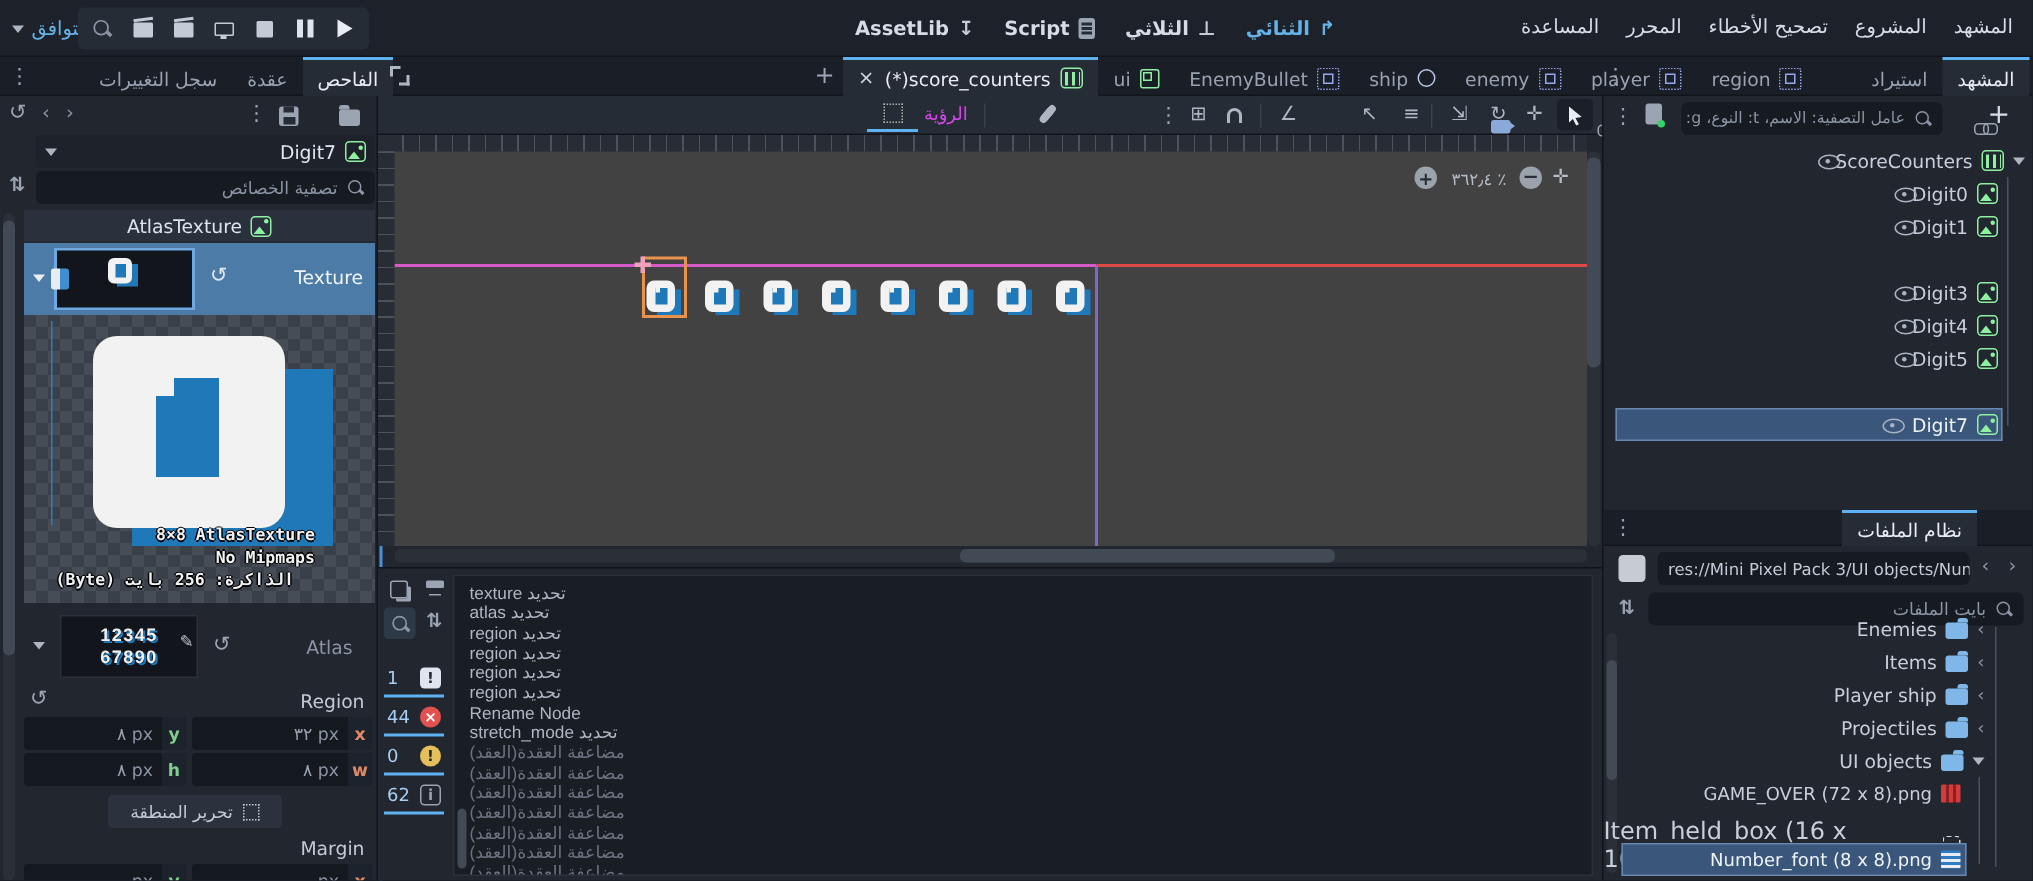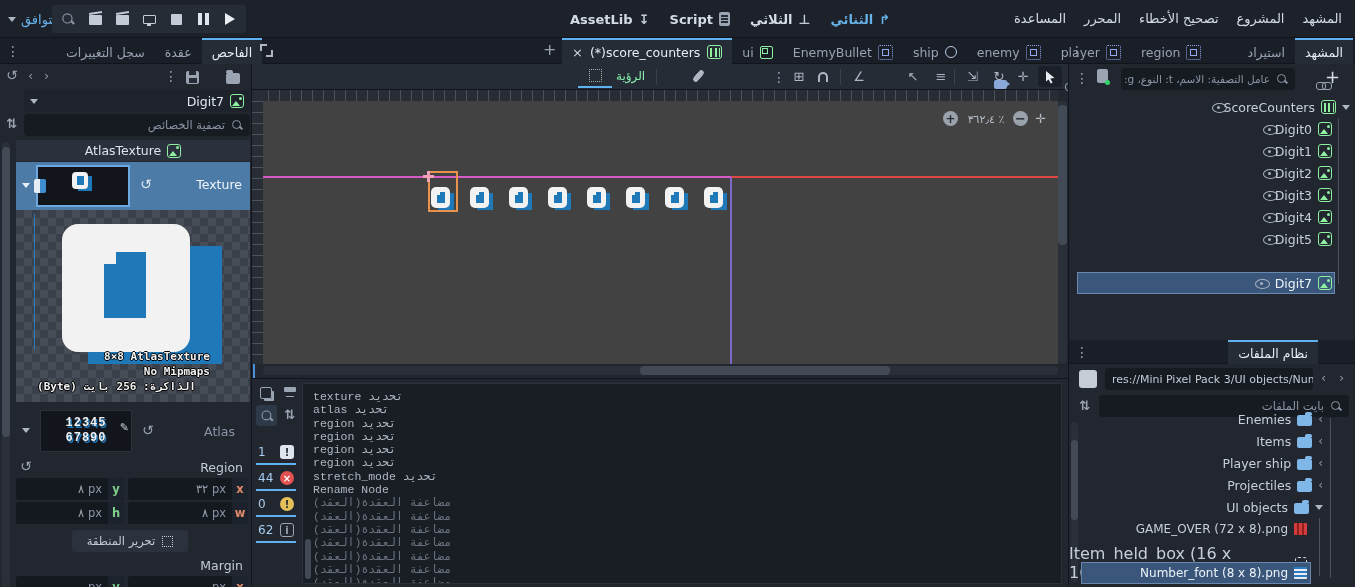"الرؤية" span.ab { color: #86efac -> #d946ef }
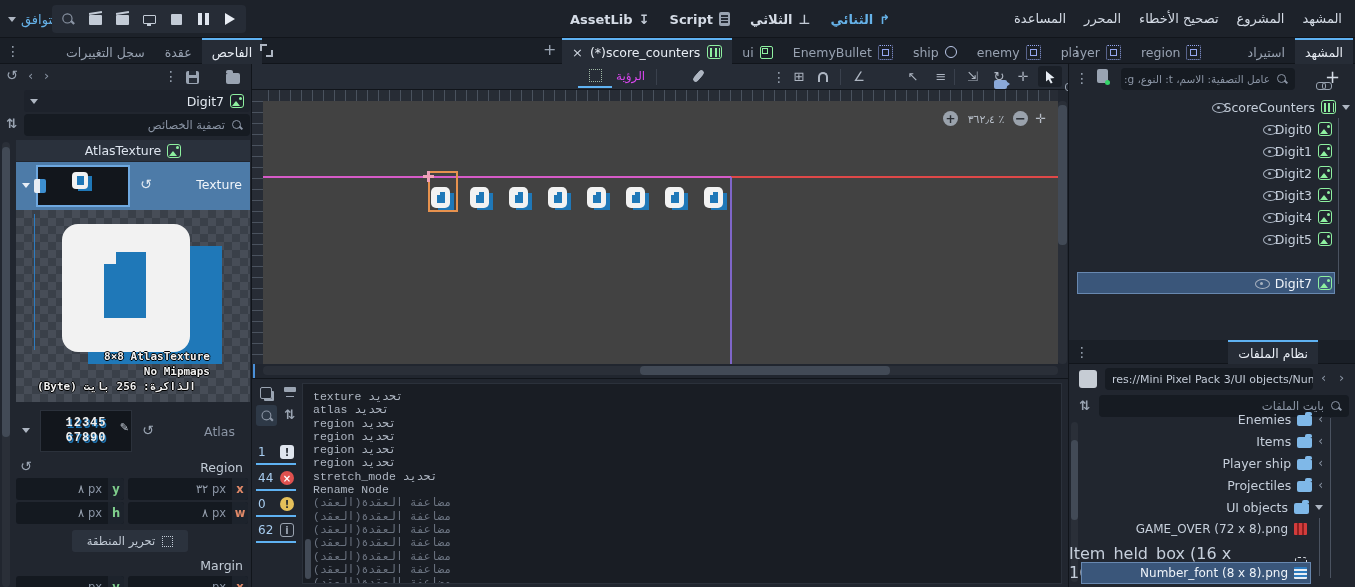"Digit2" div.trow { html: <div> <span></span> <span>Digit2</span> <span></span> </div> -> none }
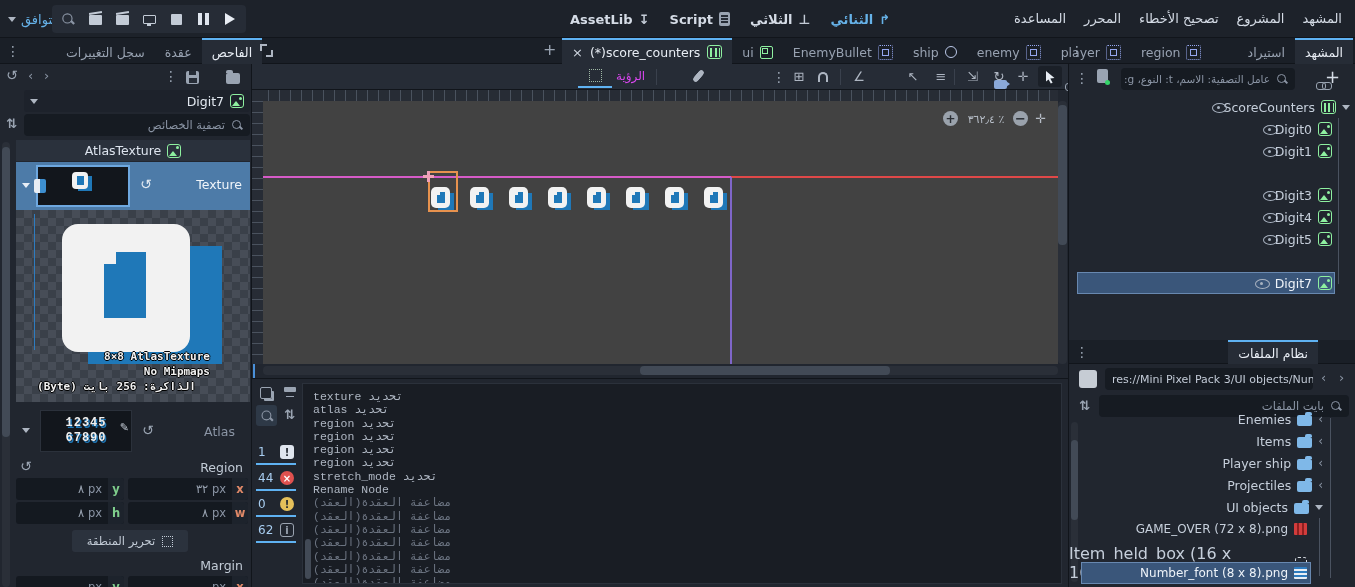"تحديد texture" .mono { font-family: Liberation Mono, monospace -> Liberation Sans, sans-serif }
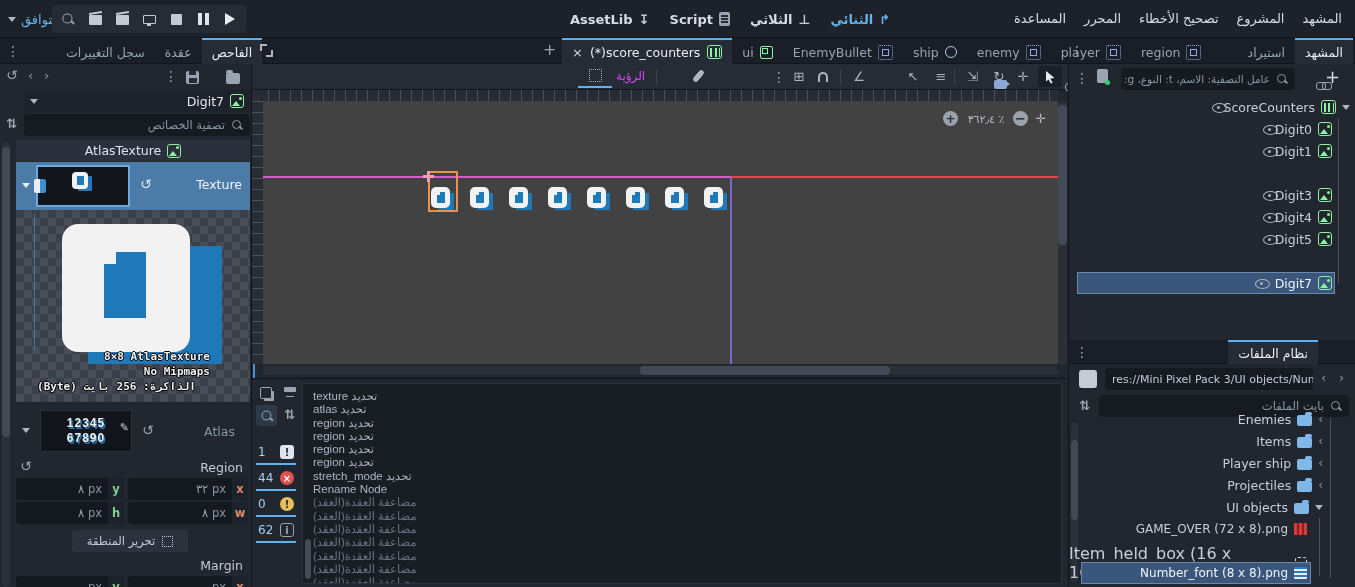"تحديد stretch_mode" div.logline { order: before "Rename Node" -> after "Rename Node" }
